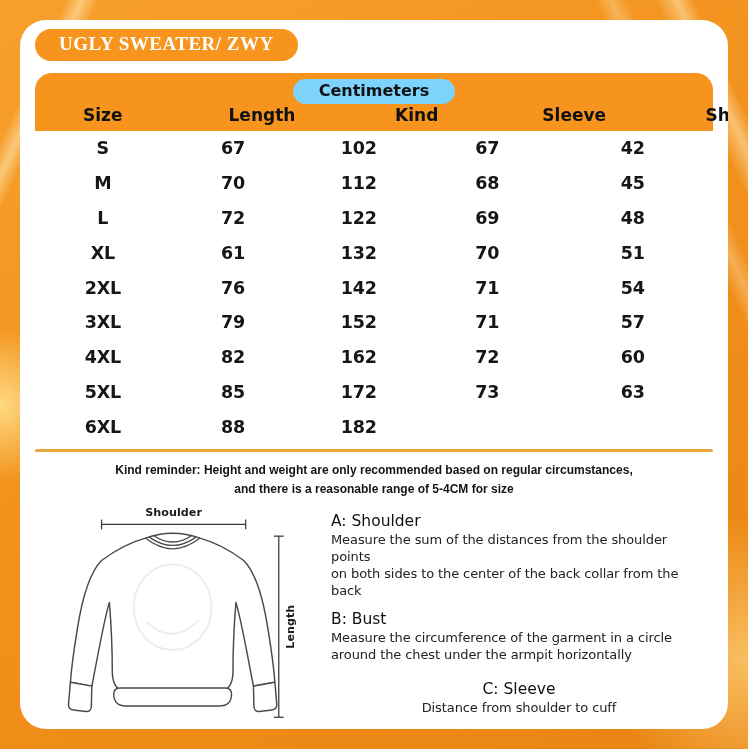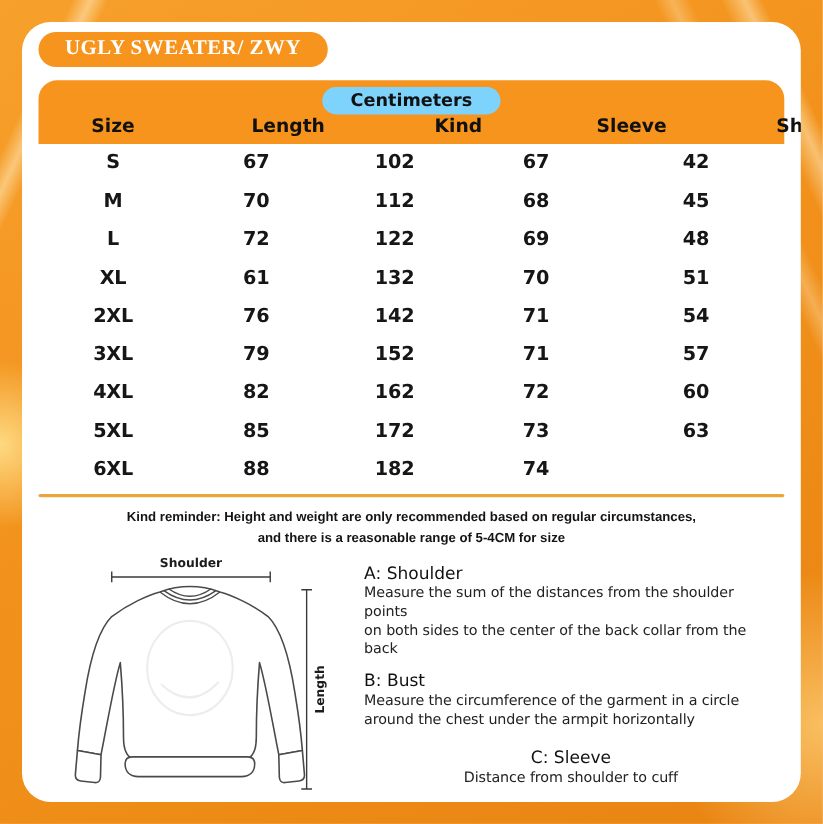"74" div.td { html: <div>74</div> -> none }
